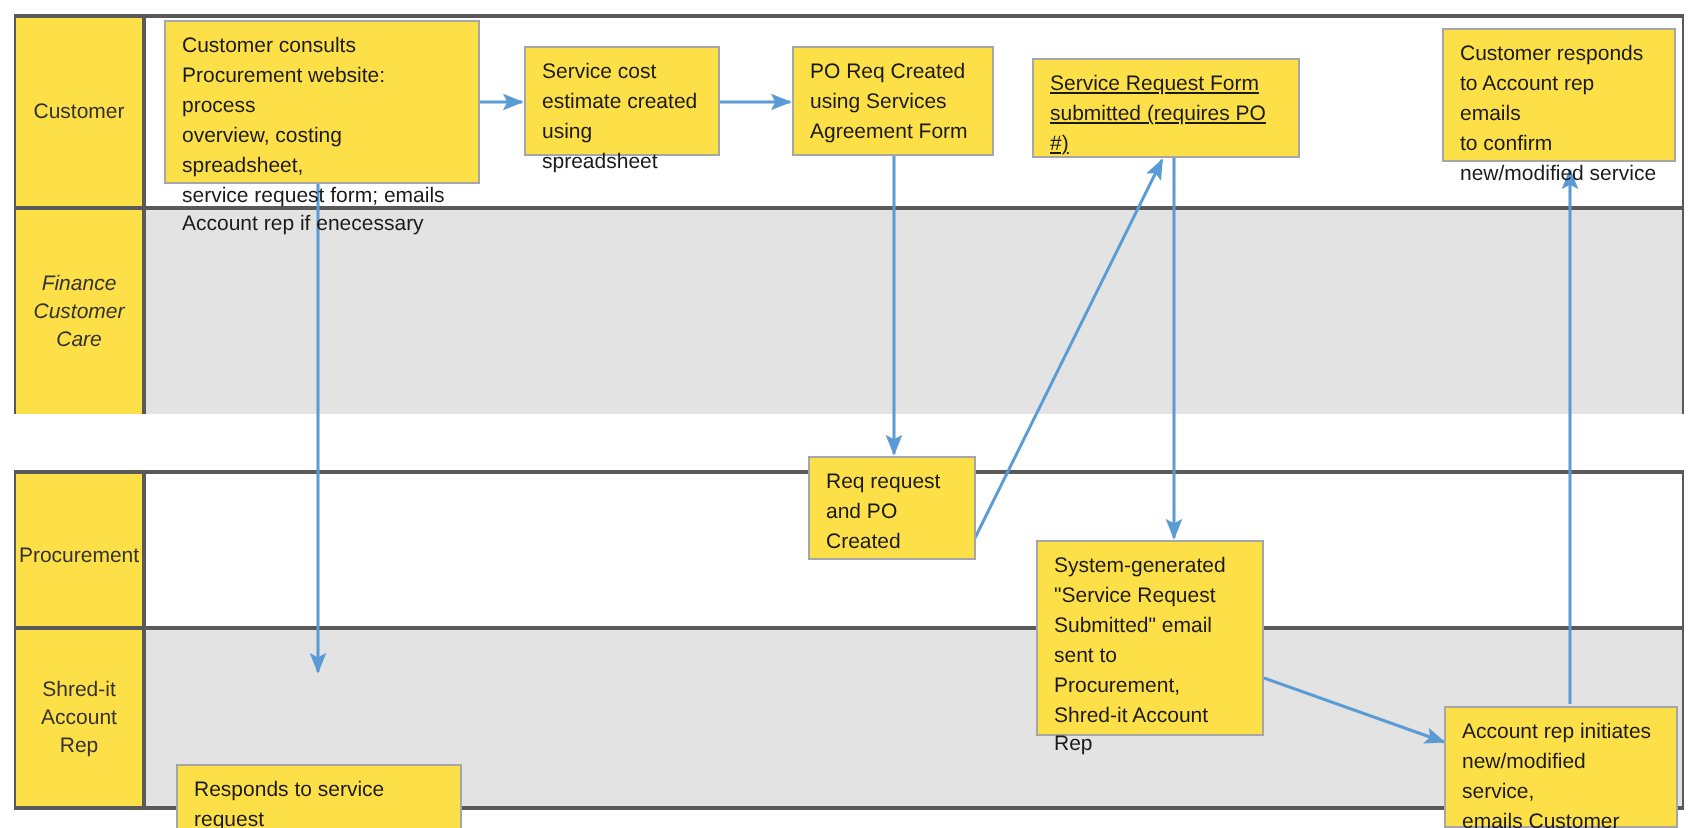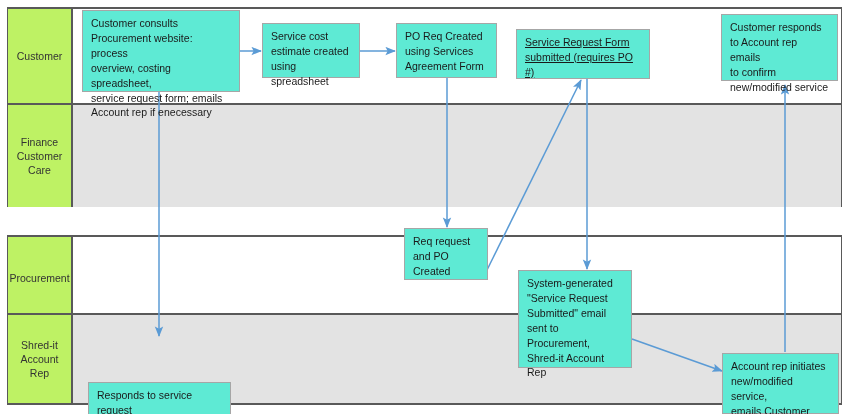"Customer consults" .node { background: #5eead4 -> #fde047 }
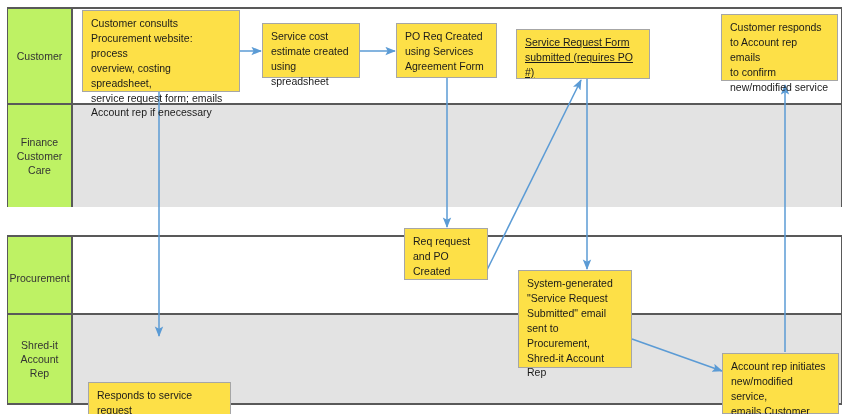"Customer" .lane-label { background: #bef264 -> #fde047 }
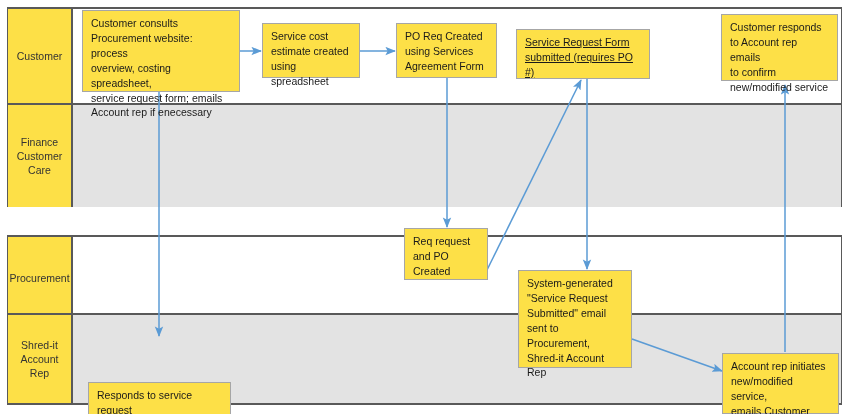"Finance Customer Care" div.lane { font-style: none -> italic }
